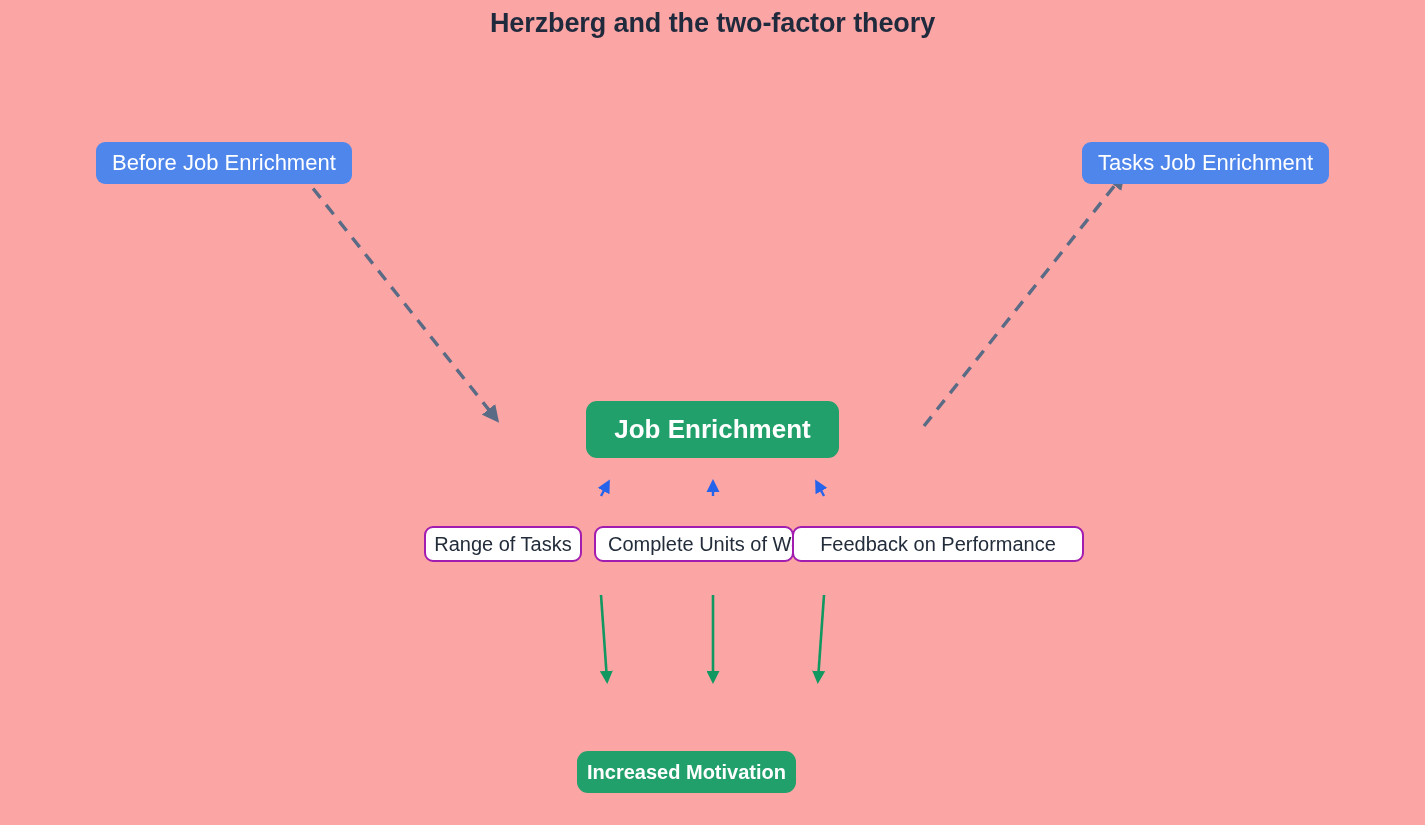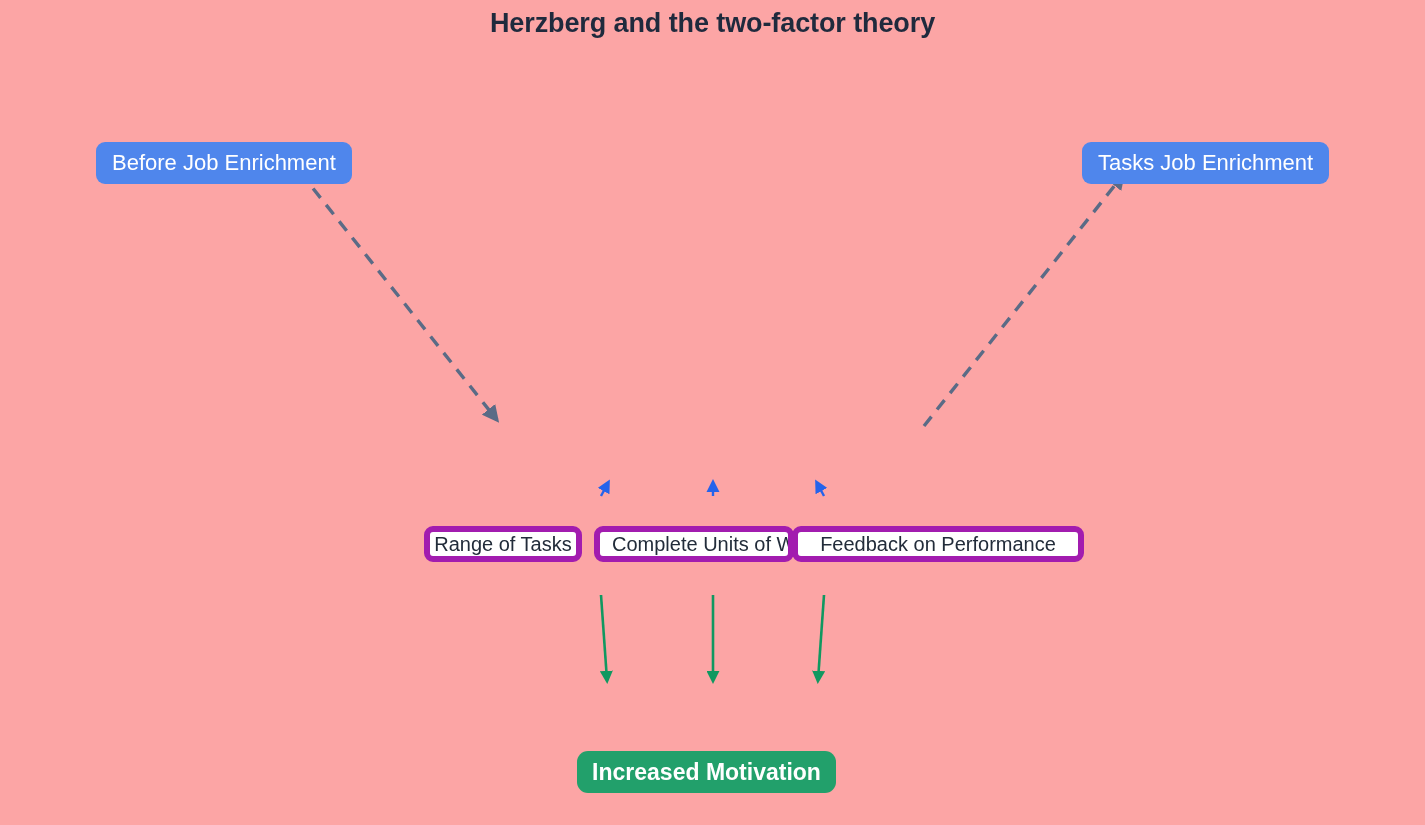"Job Enrichment" div.node { html: none -> <div> <span>Job Enrichment</span> </div> }
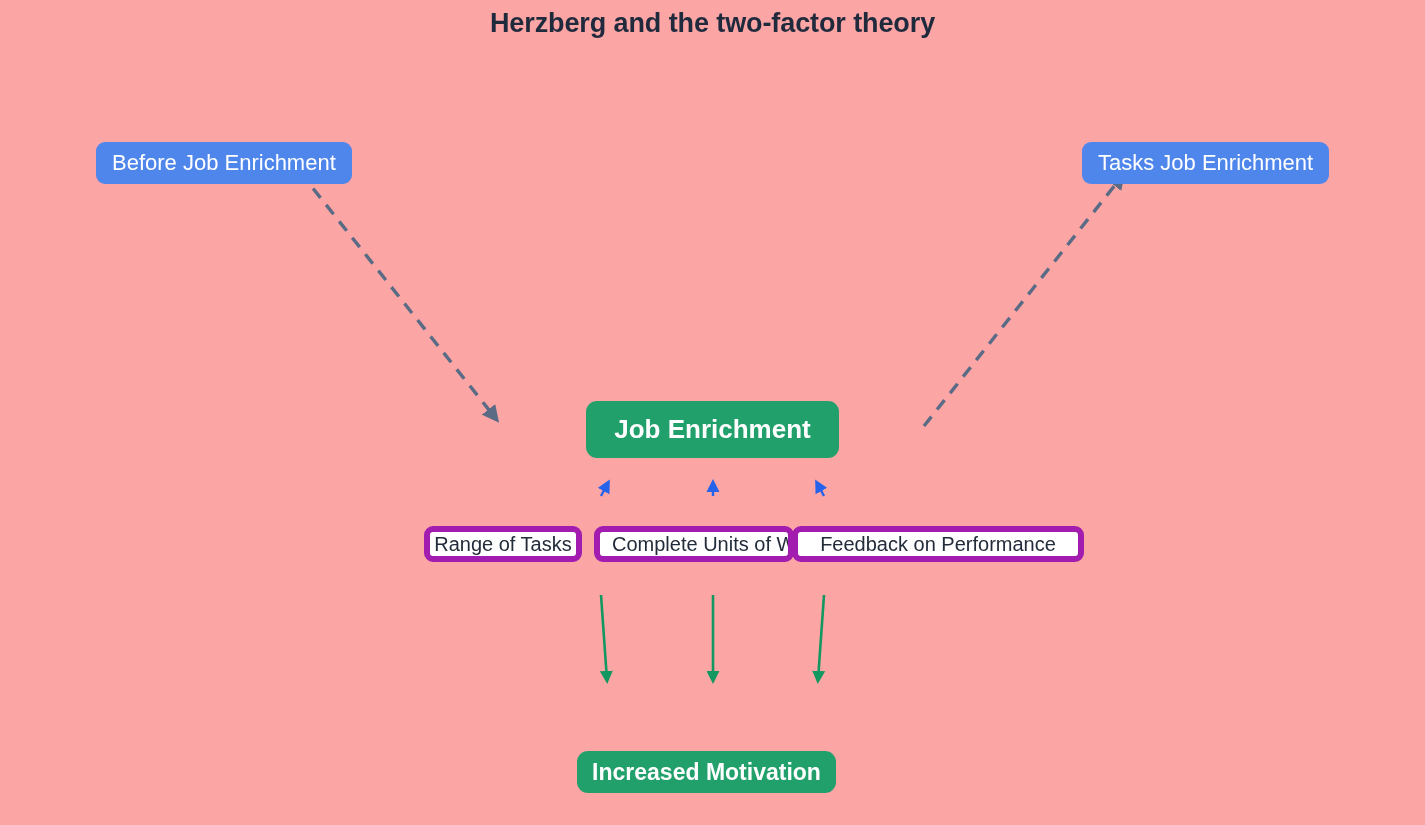"Range of Tasks" .node-outline { border: 6px solid #a21caf -> 2px solid #a21caf }
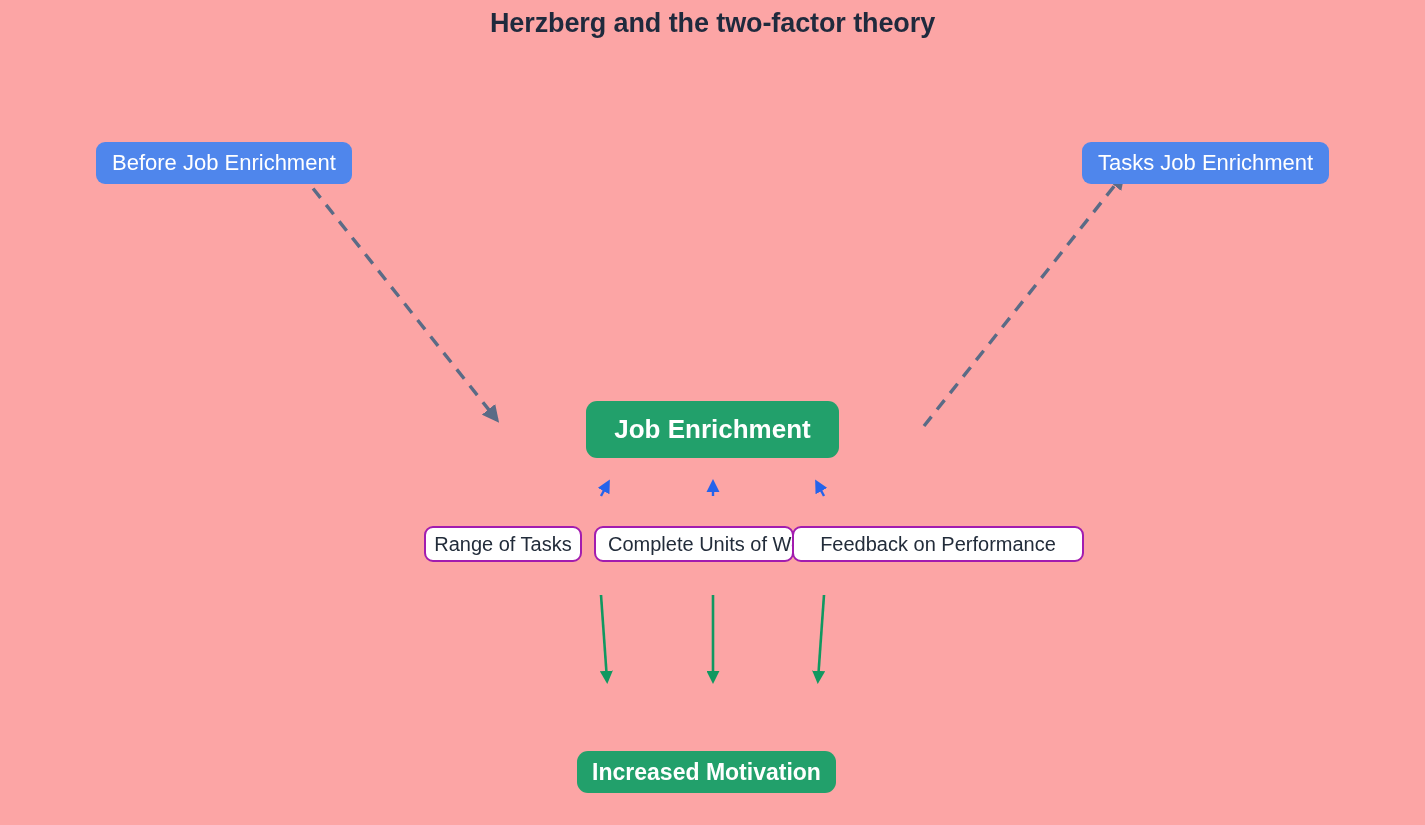"Increased Motivation" #node-increased-motivation { font-size: 23px -> 20px; width: 259px -> 219px }
